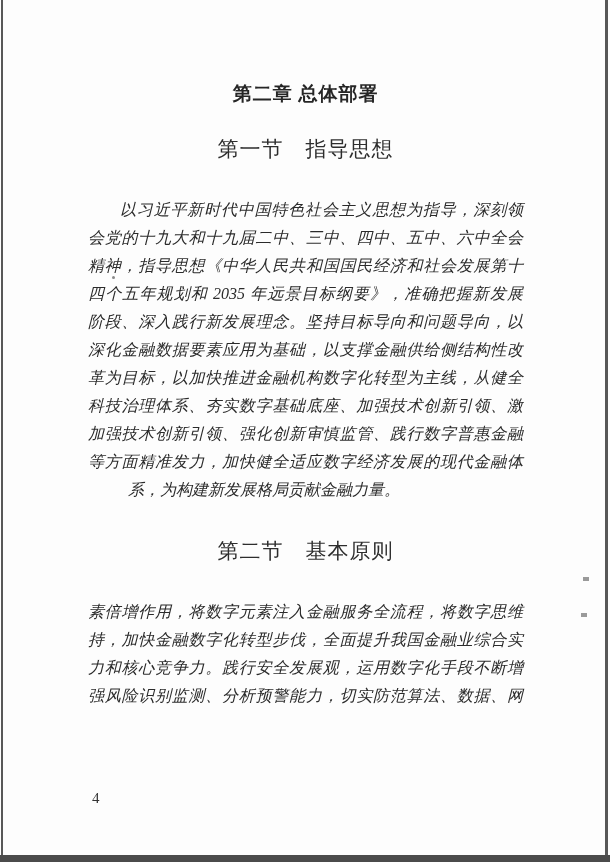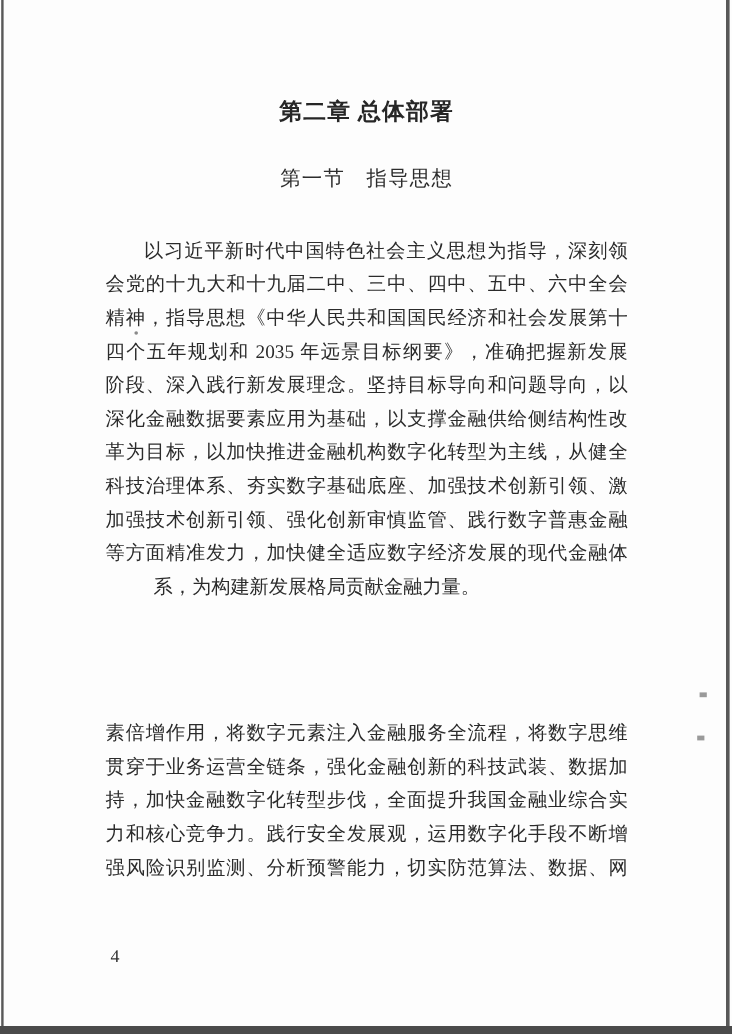"第一节 指导思想" .section { font-size: 17px -> 21px }
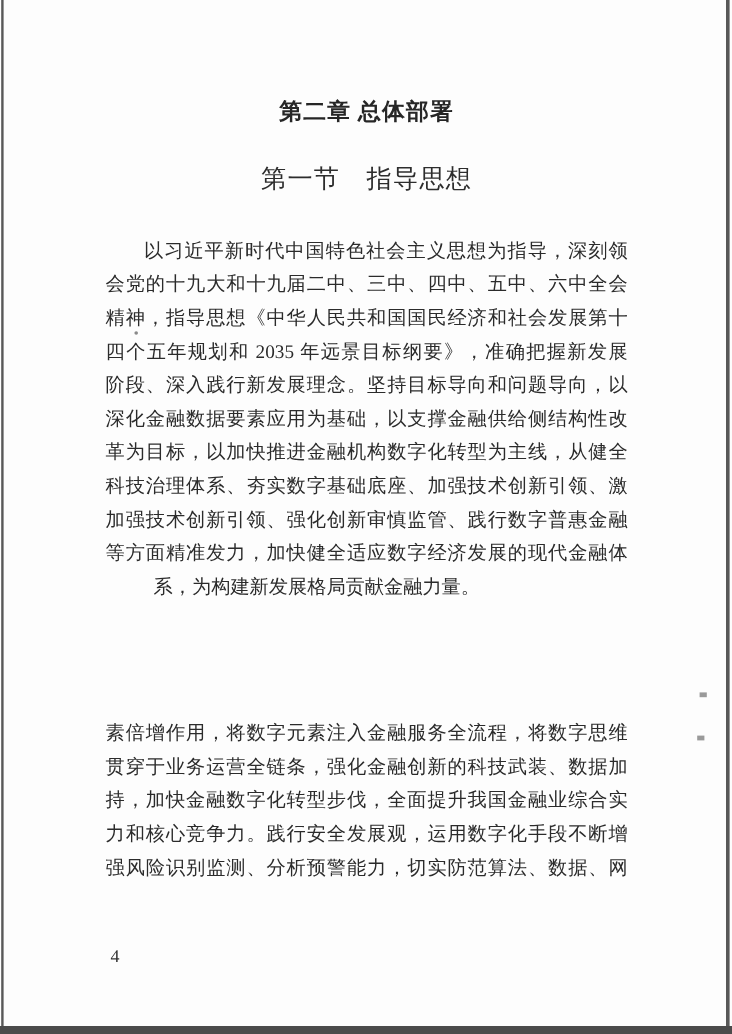"以习近平新时代中国特色社会主义思想为指导，深刻领" .line { font-style: none -> italic }
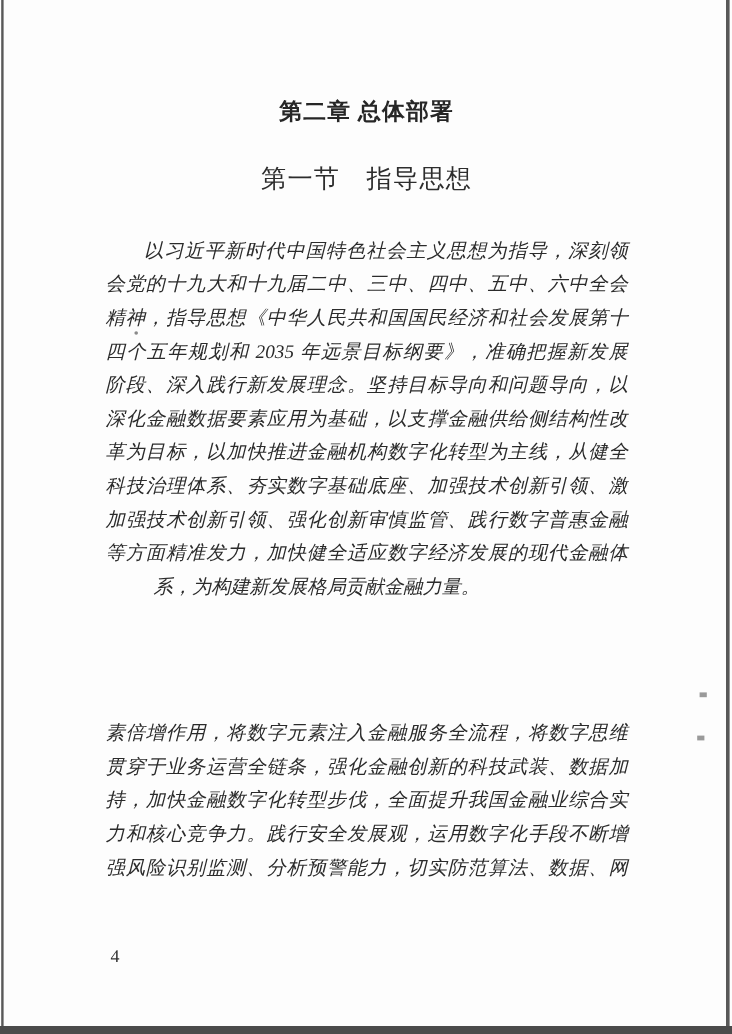"第二节 基本原则" h2.section { html: none -> <h2>第二节 基本原则</h2> }
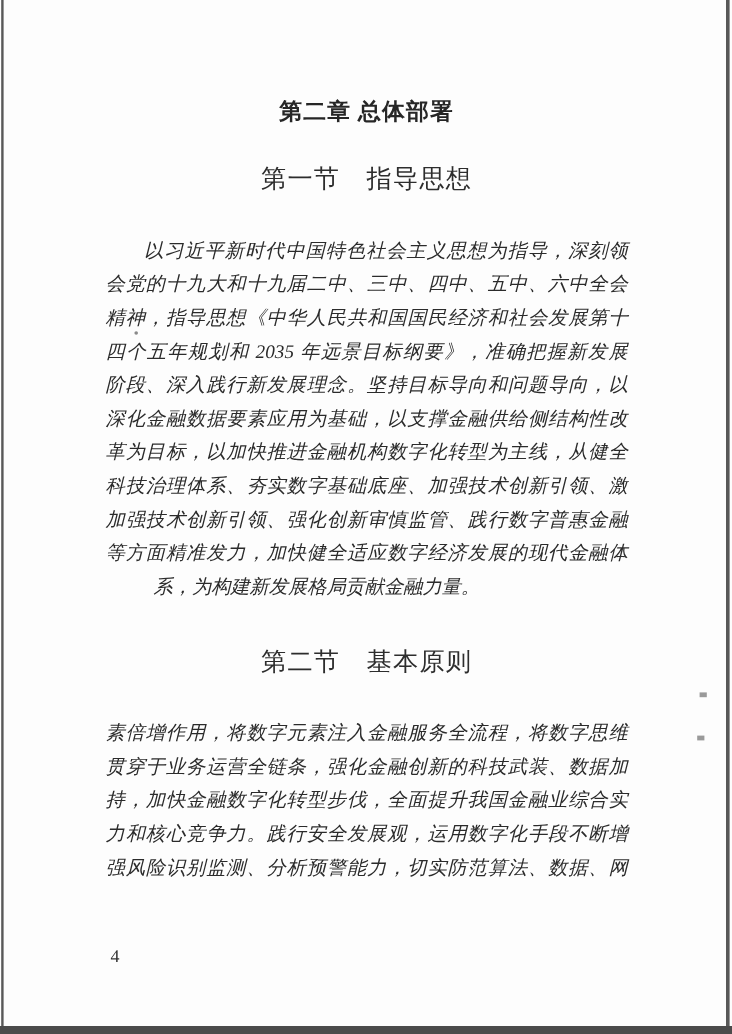"贯穿于业务运营全链条，强化金融创新的科技武装、数据加" div.line { html: <div>贯穿于业务运营全链条，强化金融创新的科技武装、数据加</div> -> none }
